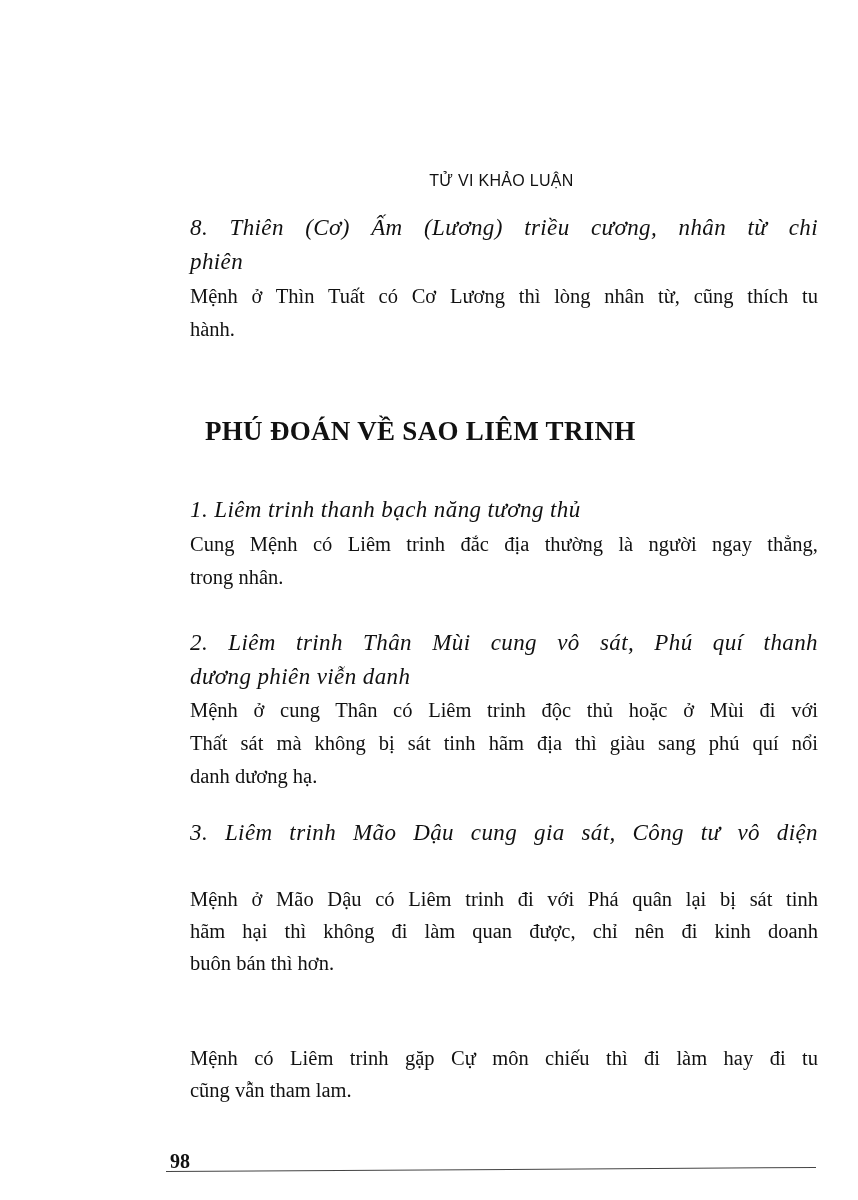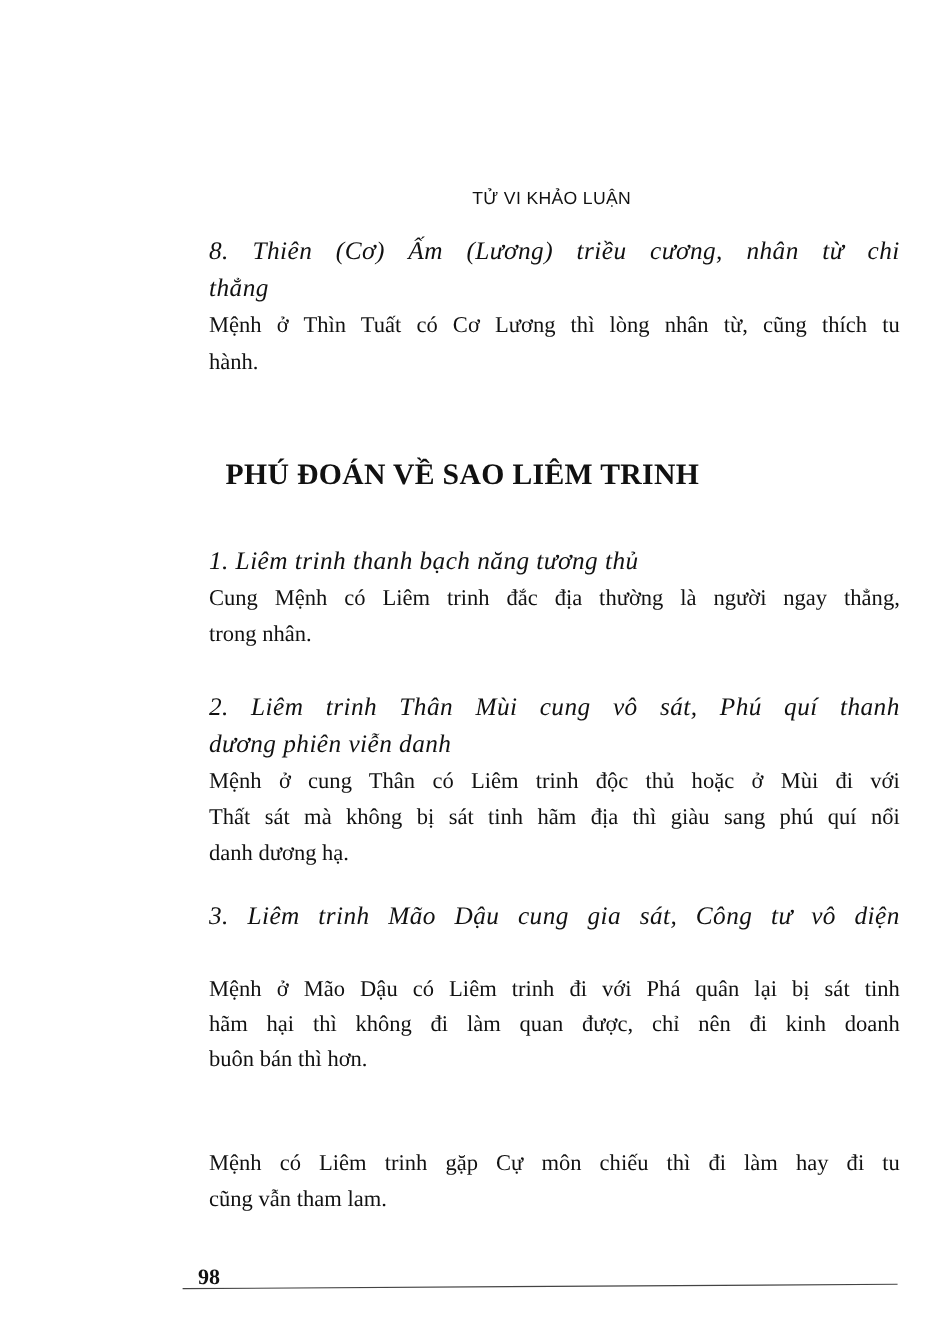"thẳng" div.line { text: thẳng -> phiên }
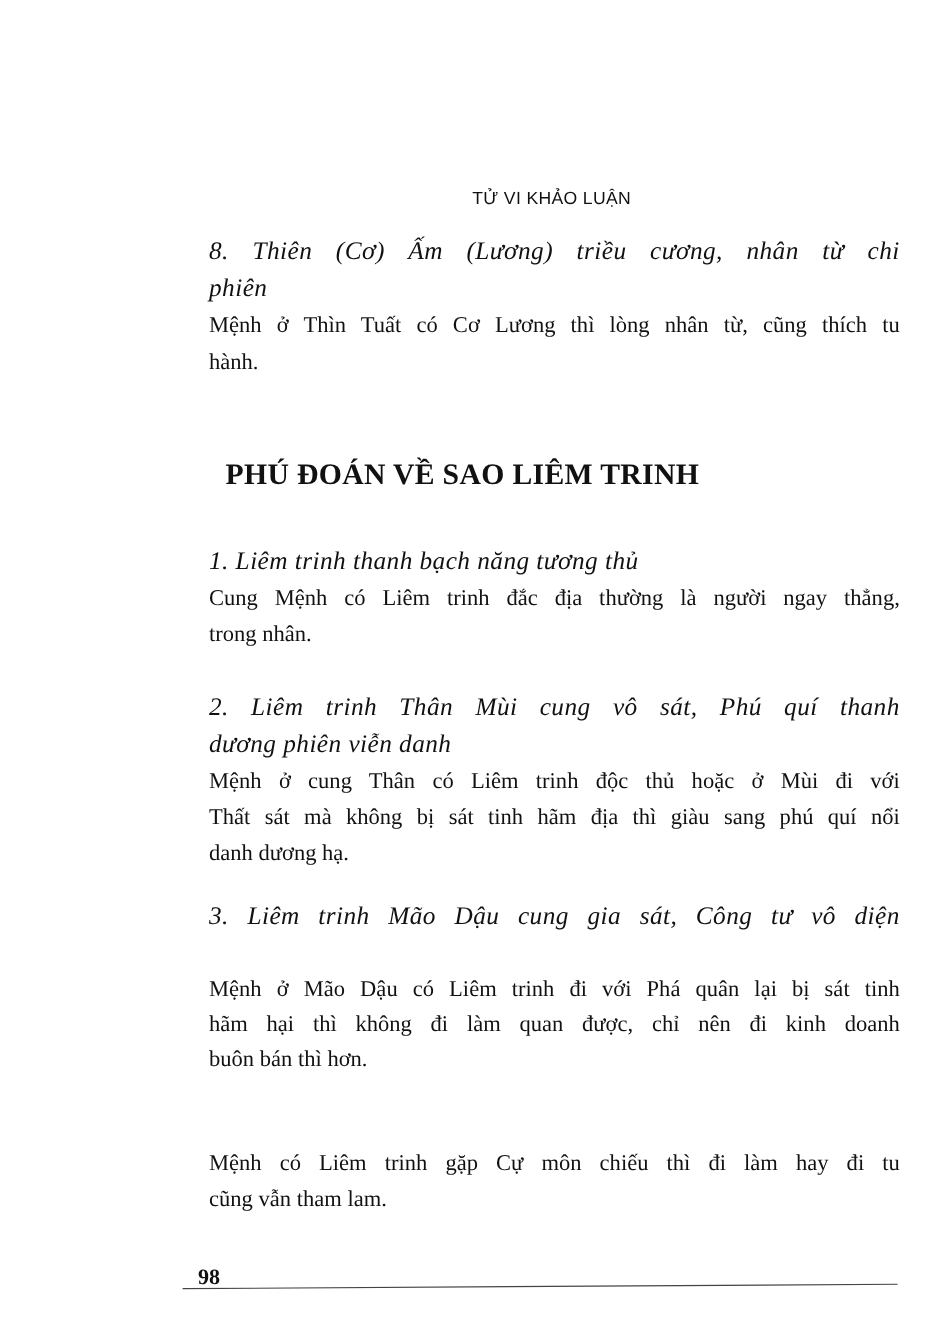"98" .page-number { left: 180px -> 170px }
